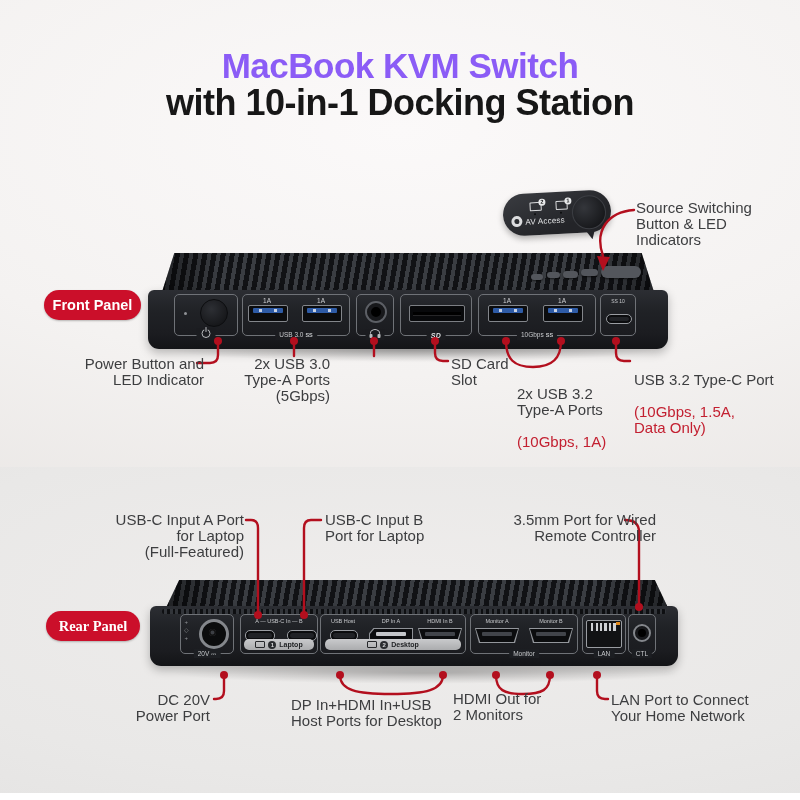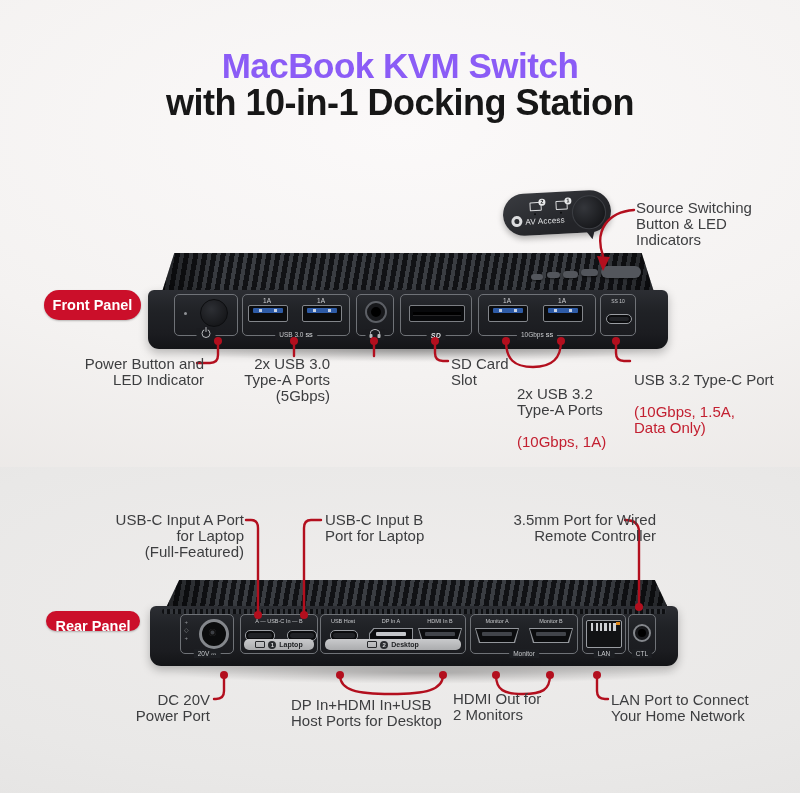"Rear Panel" div.badge { font-family: none -> Liberation Serif, serif; height: 20px -> 30px }
